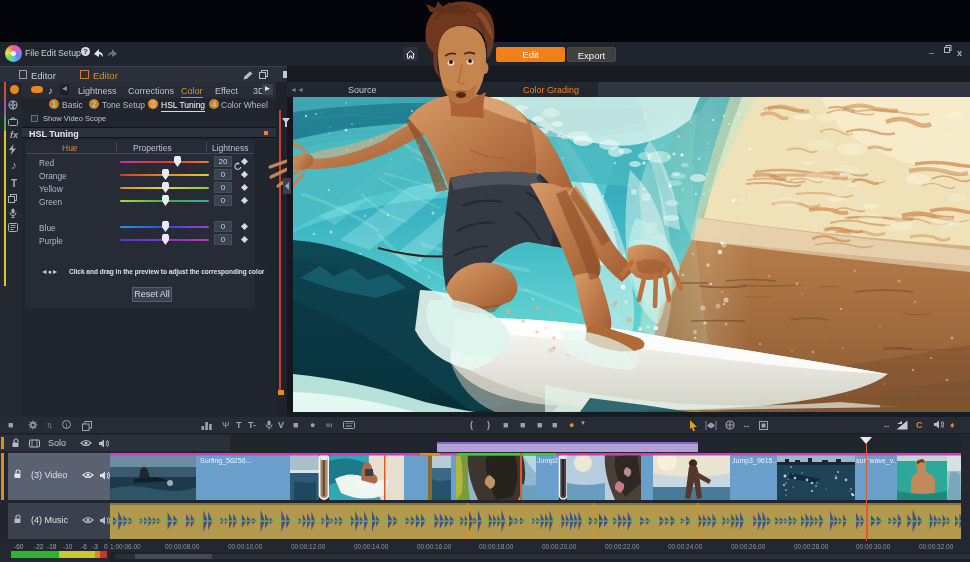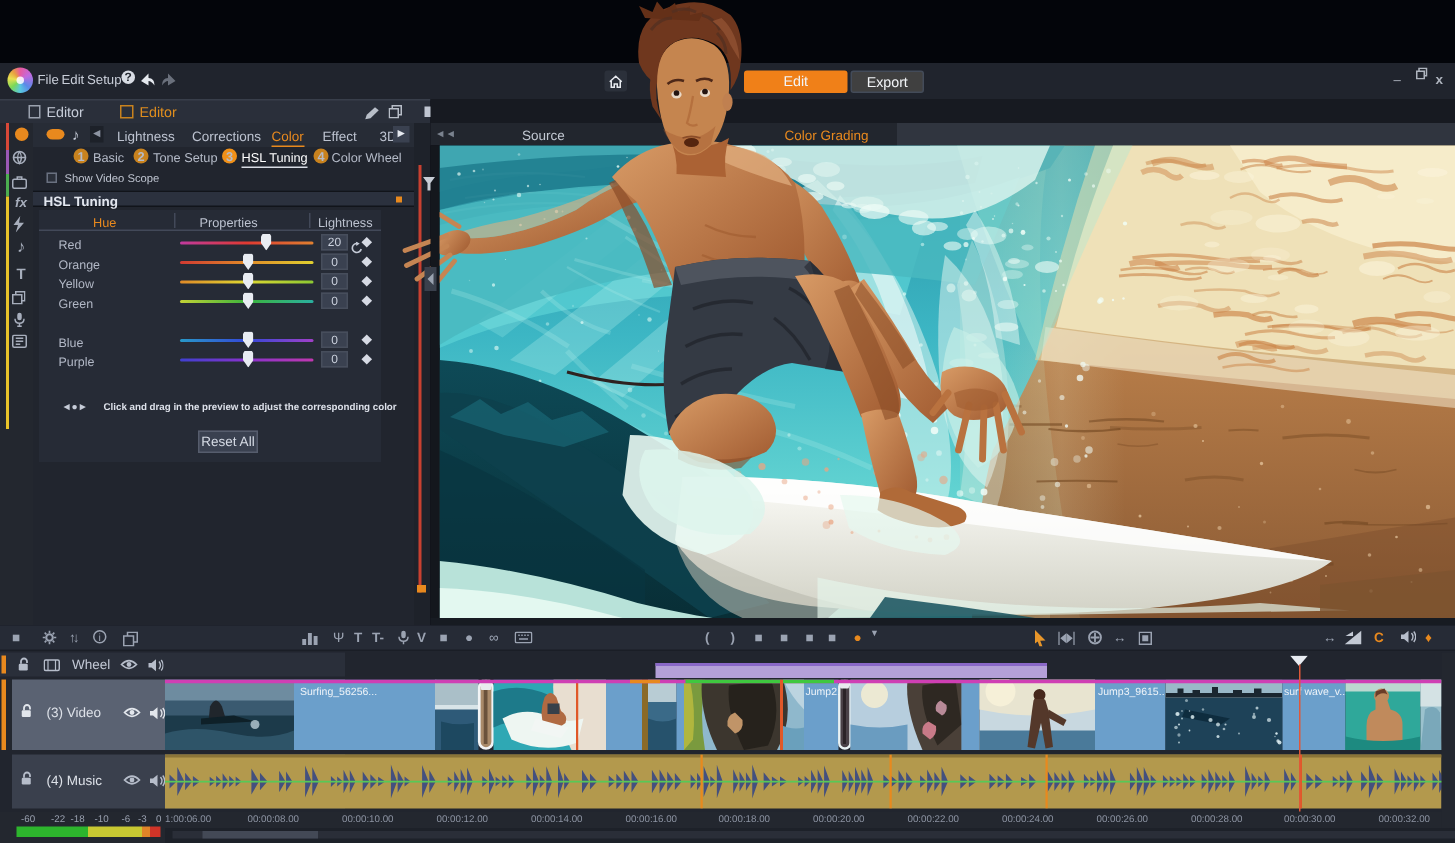"Wheel" span.txt { text: Wheel -> Solo }
